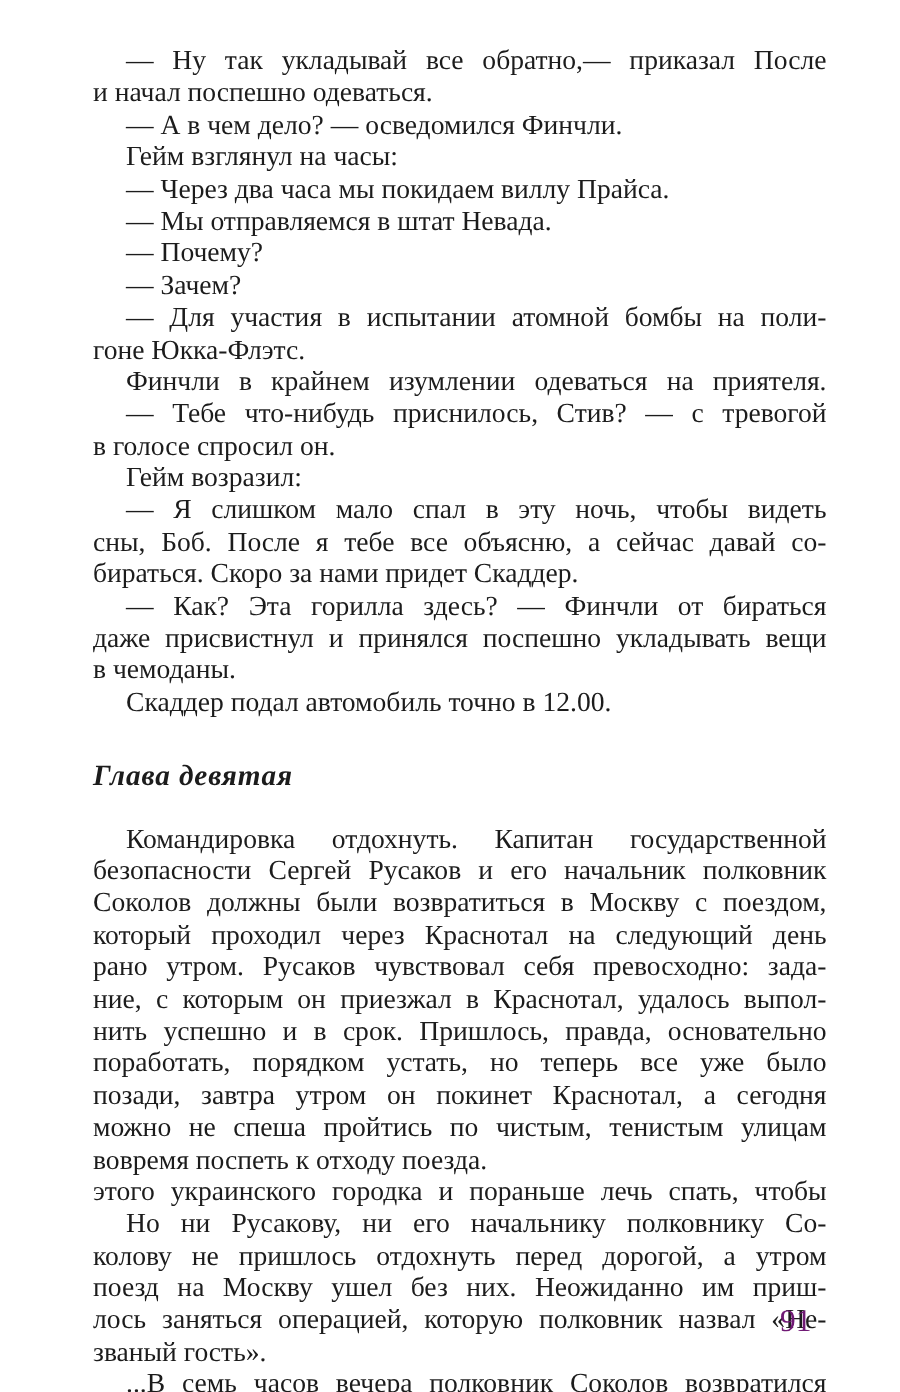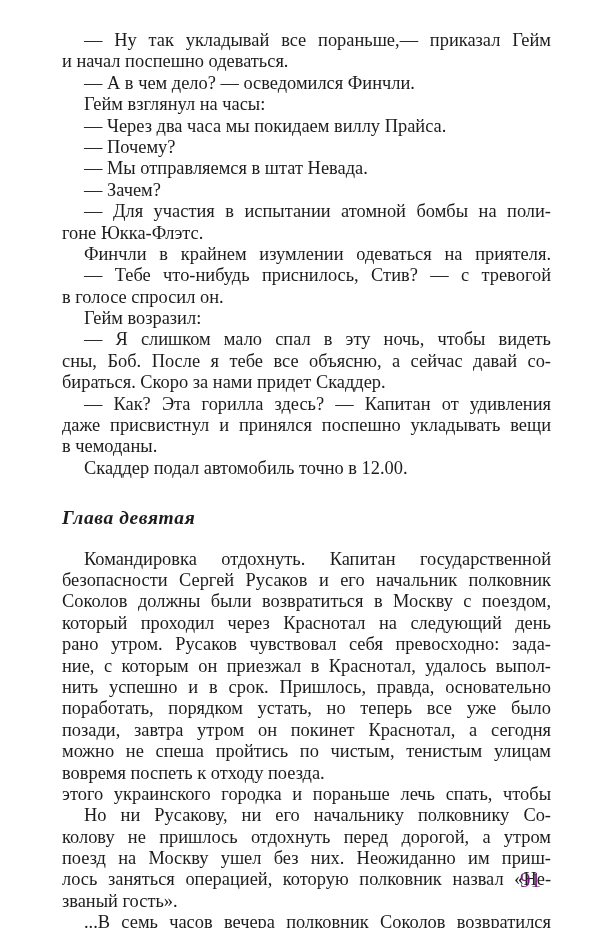"— Ну так укладывай все" div.line { text: пораньше,— приказал Гейм -> обратно,— приказал После }
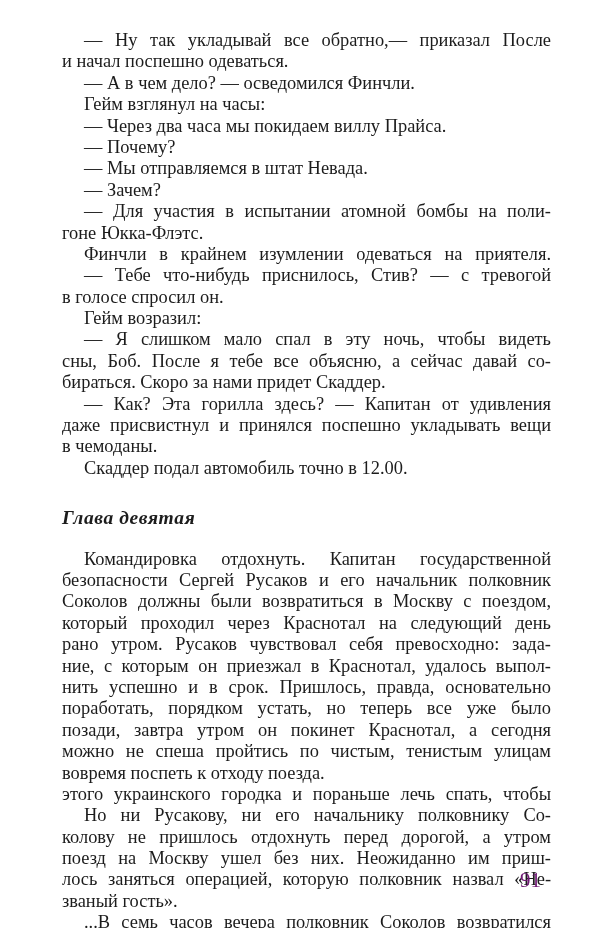"— Почему?" div.line { order: before "— Мы отправляемся в штат" -> after "— Мы отправляемся в штат" }
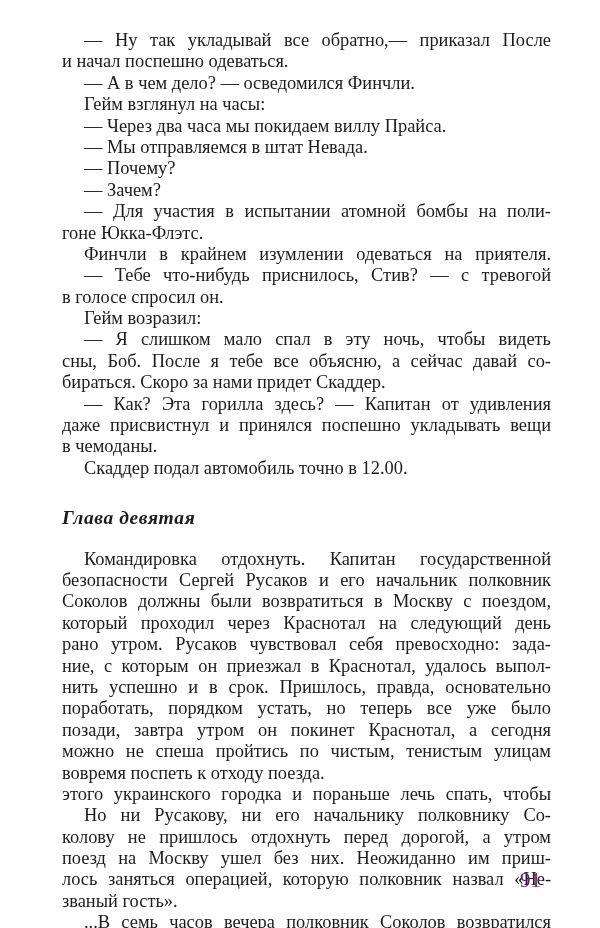"— Как? Эта горилла здесь?" div.line { text: Капитан от удивления -> Финчли от бираться }
